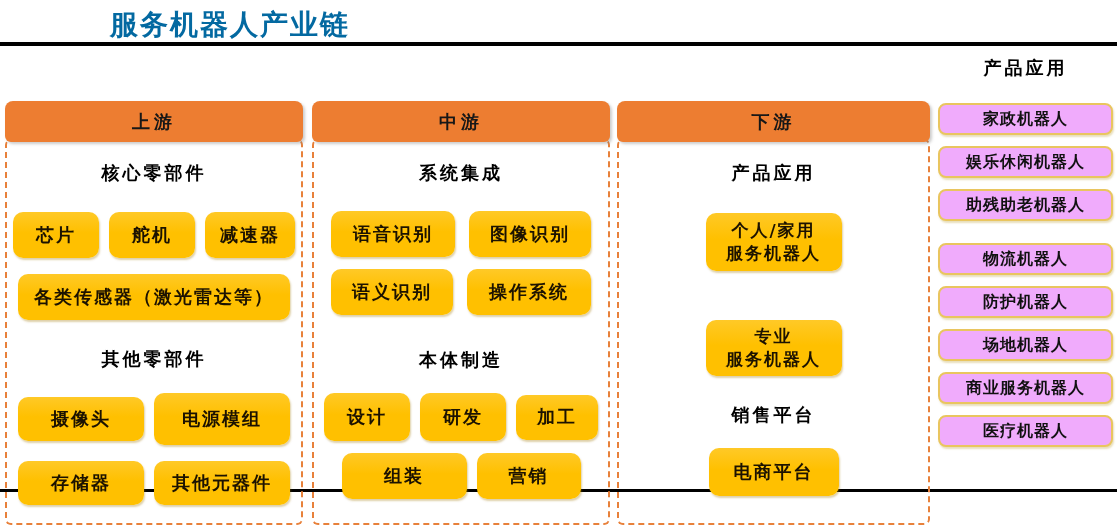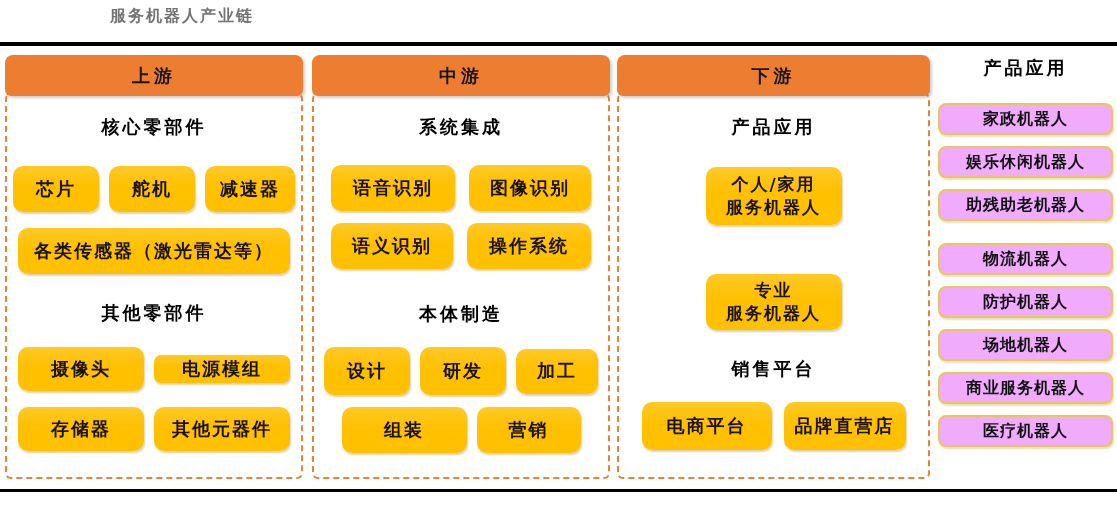"服务机器人产业链" .title { color: #737373 -> #0369a1; font-size: 16px -> 28px }
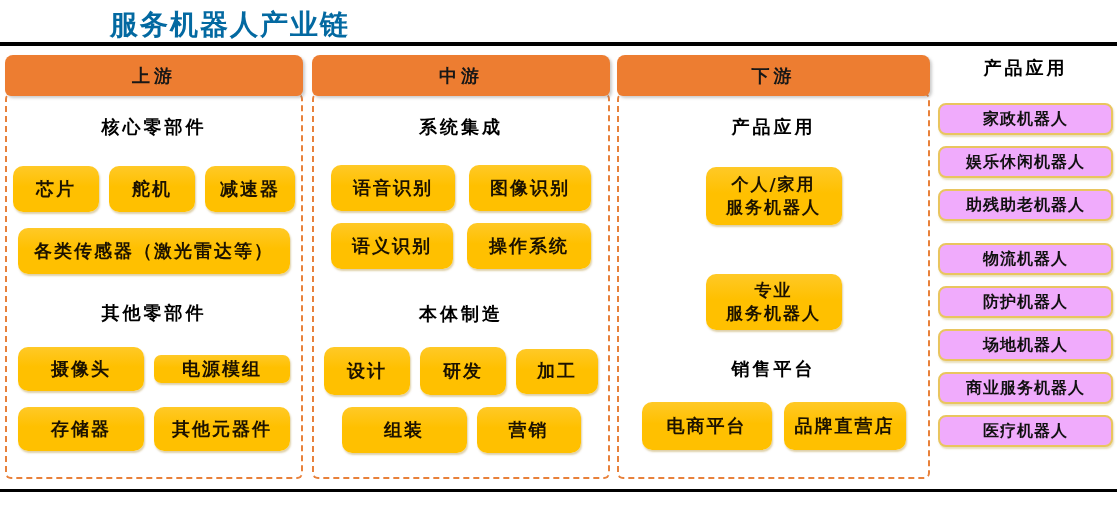"上游" .col-header { margin-top: none -> 46px }
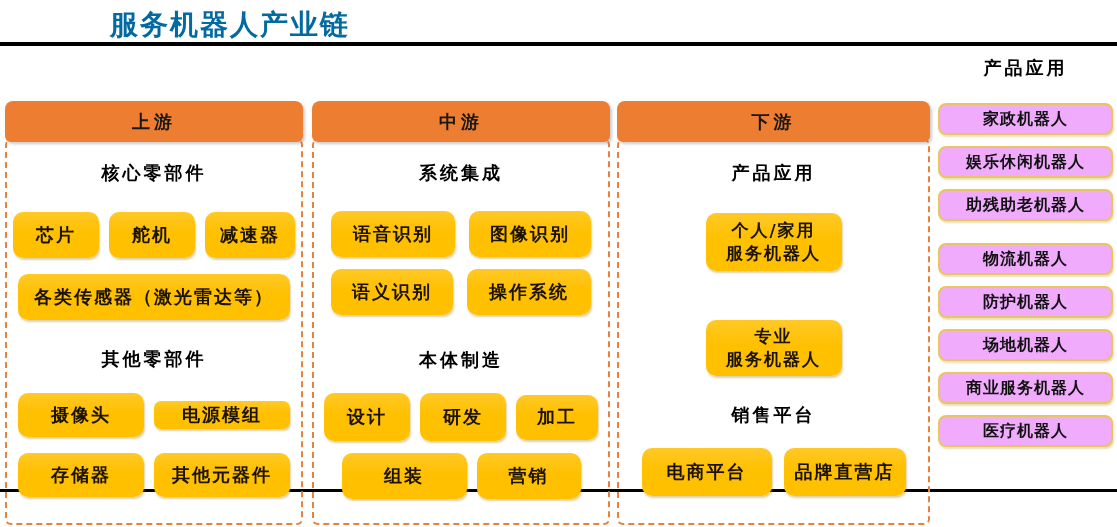"电源模组" div.chip { border-radius: 7px -> none; height: 28px -> 52px }
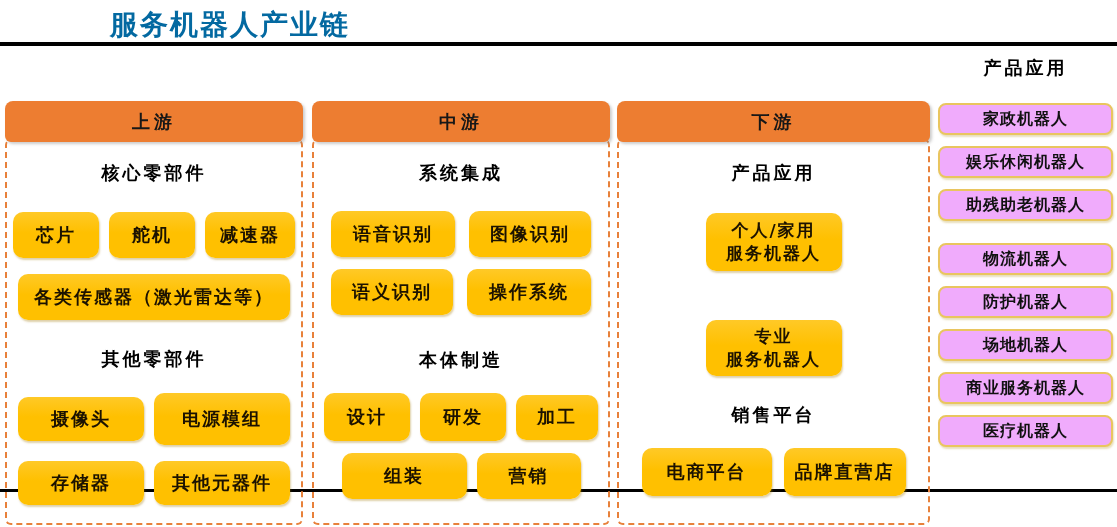"品牌直营店" div.chip { html: <div>品牌直营店</div> -> none }
